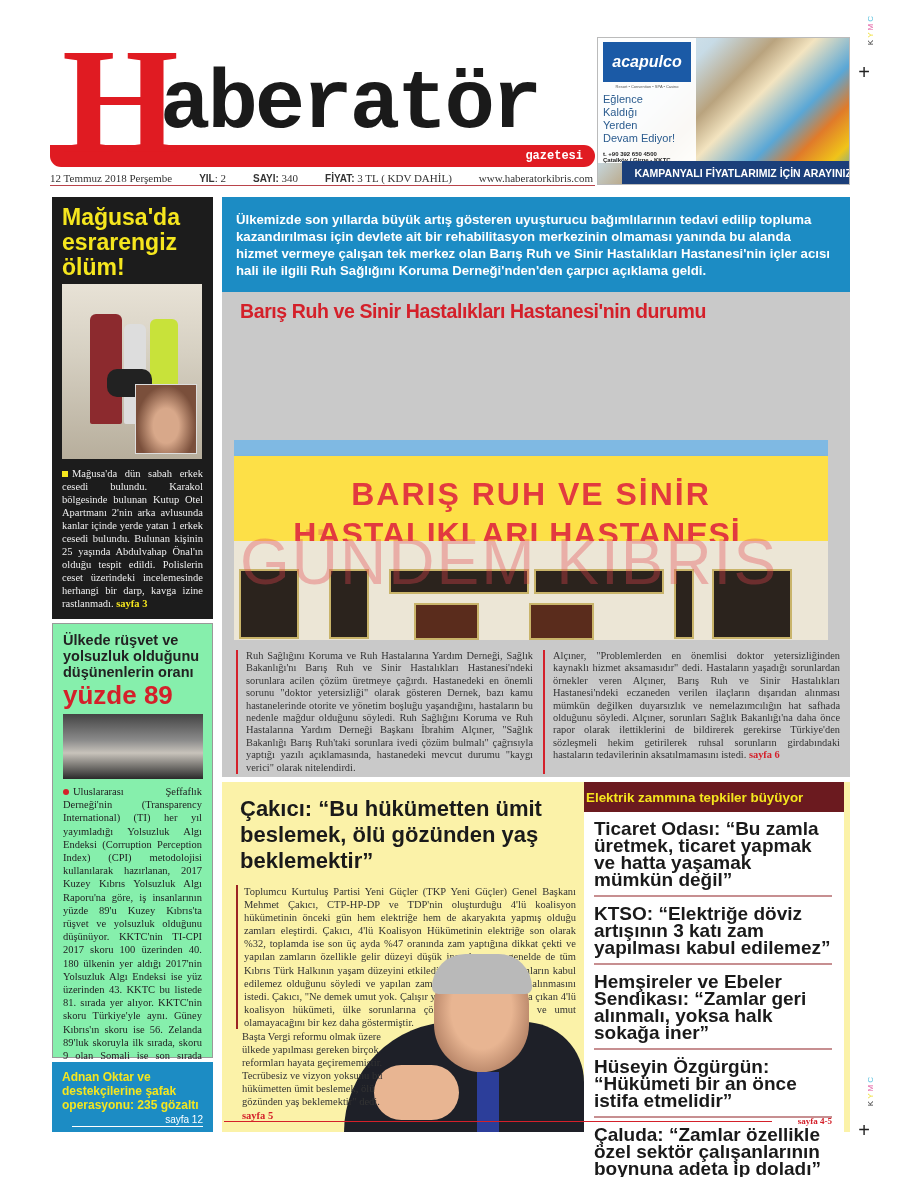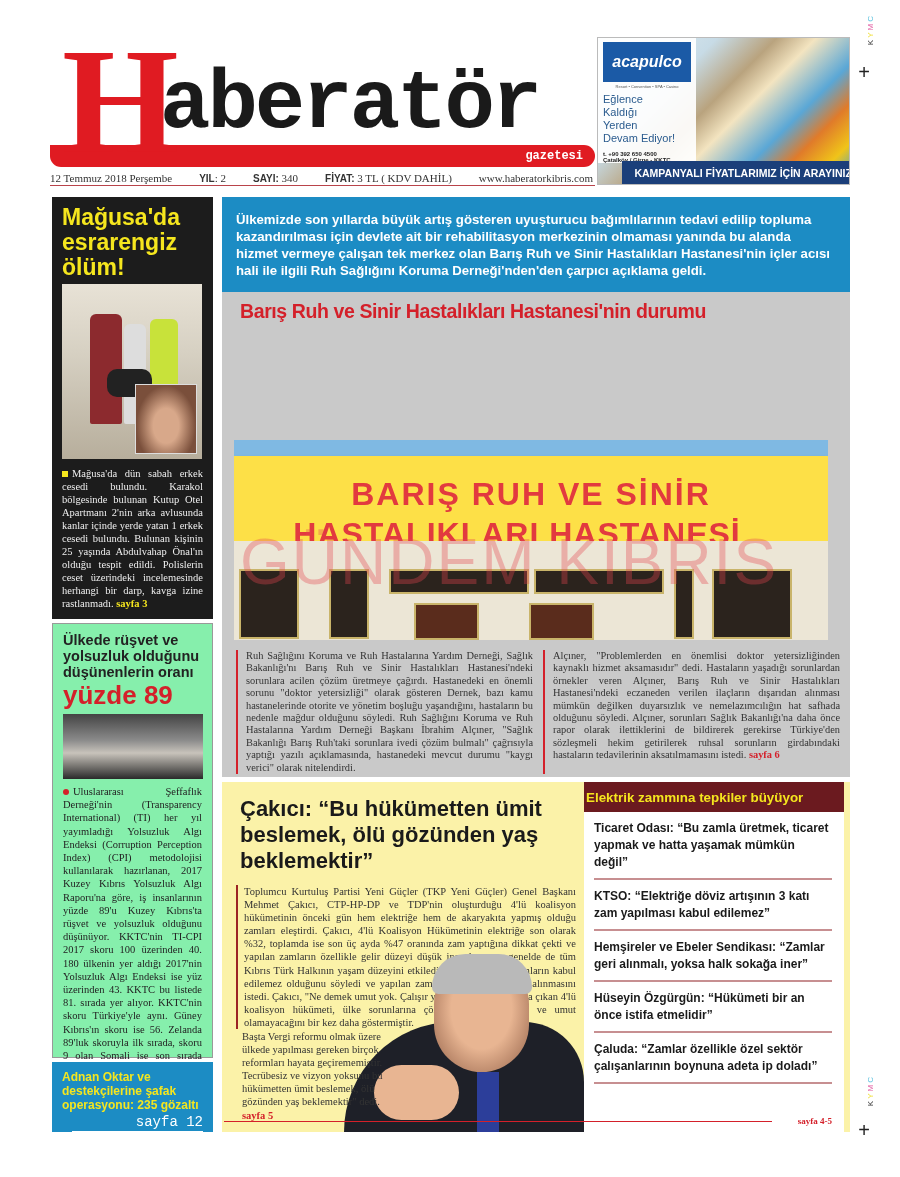"Ticaret Odası: “Bu zamla üretmek," .elek-item { font-size: 12px -> 19px }
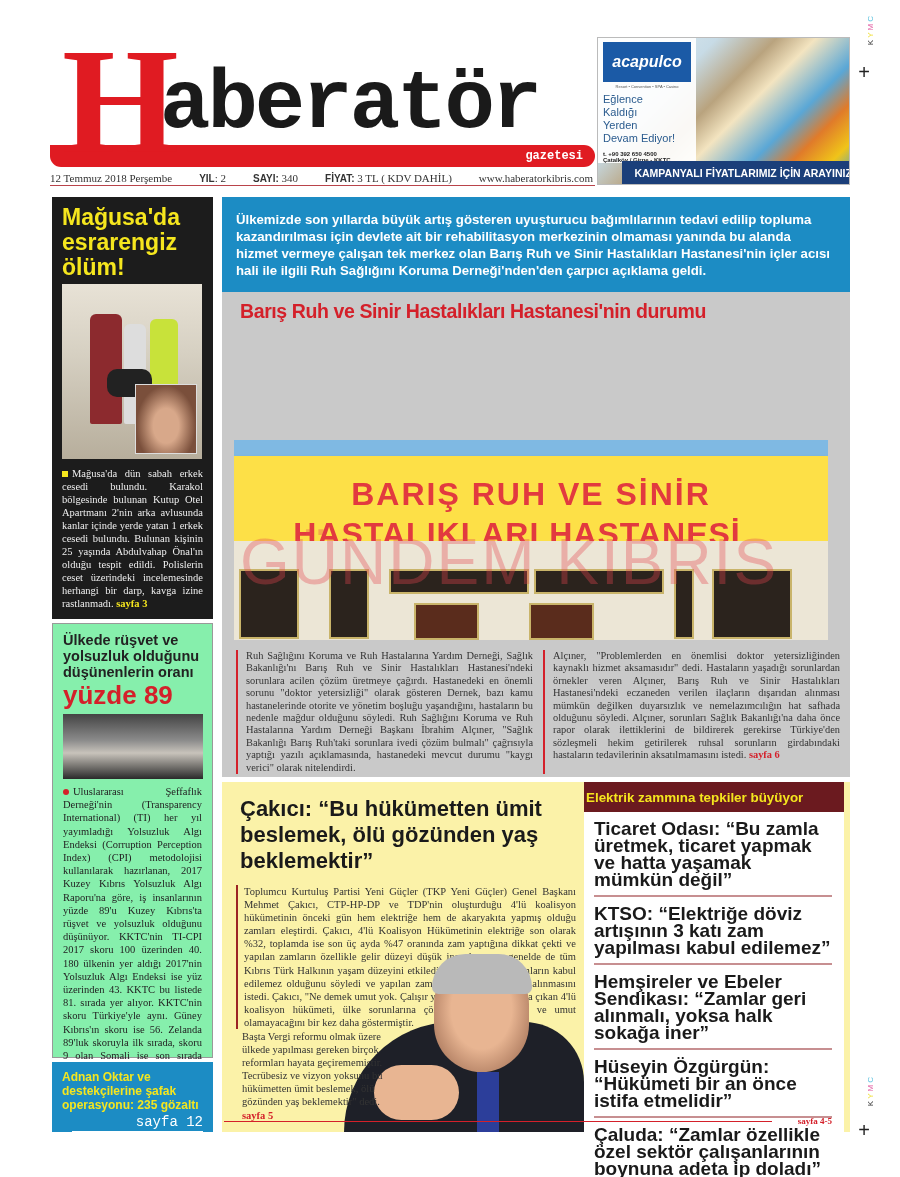"sayfa 12" .box-blue-small .ref { font-family: Liberation Mono, monospace -> Liberation Sans, sans-serif; font-size: 14px -> 10px }
